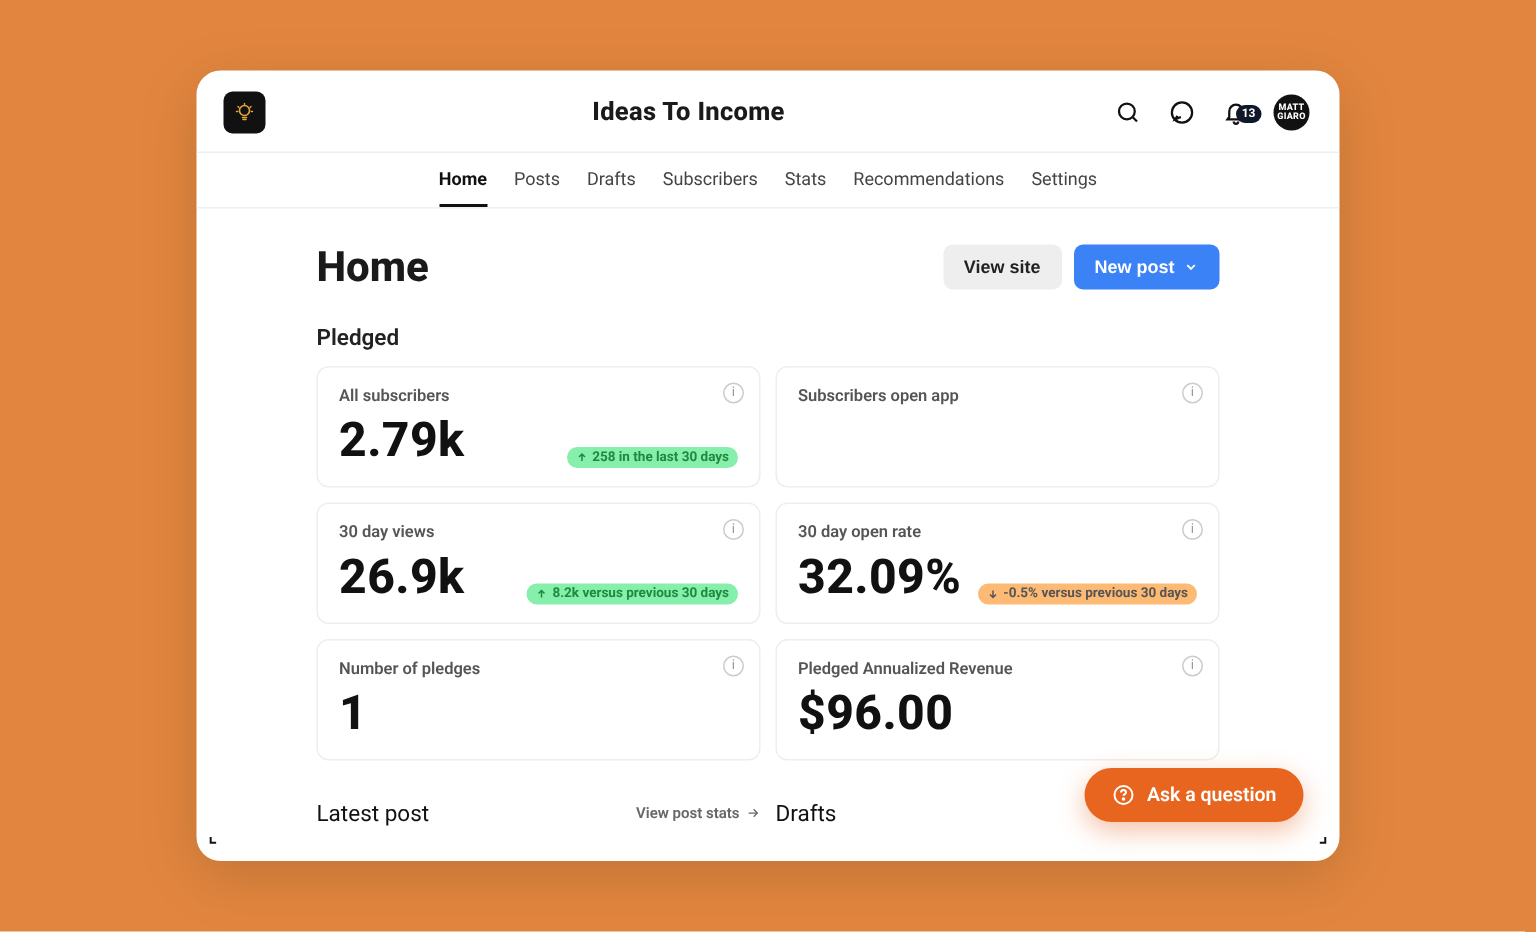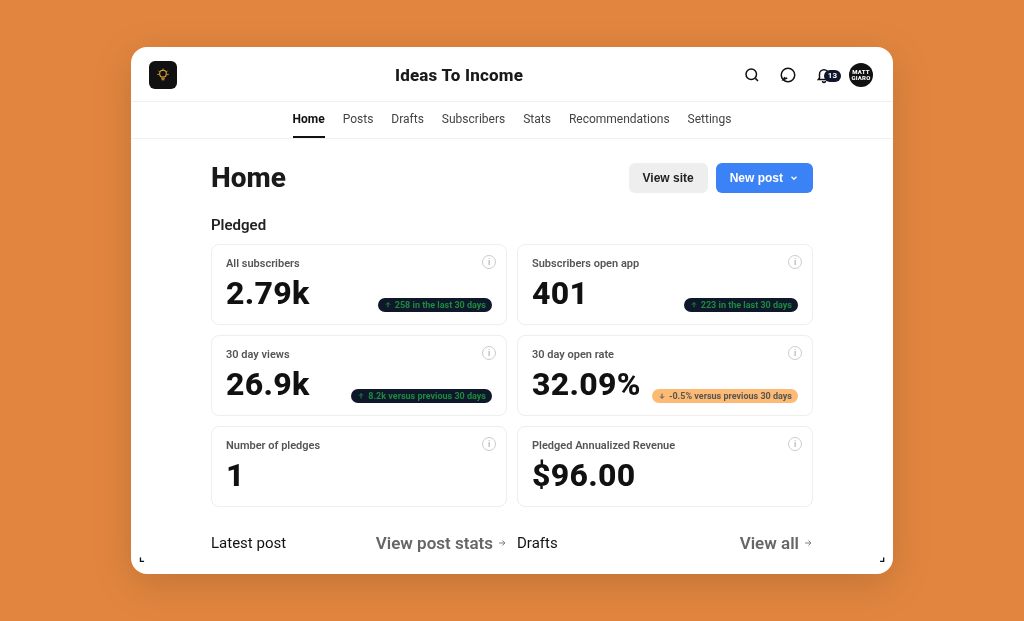"258 in the last 30" .delta.up { background: #0f172a -> #86efac }
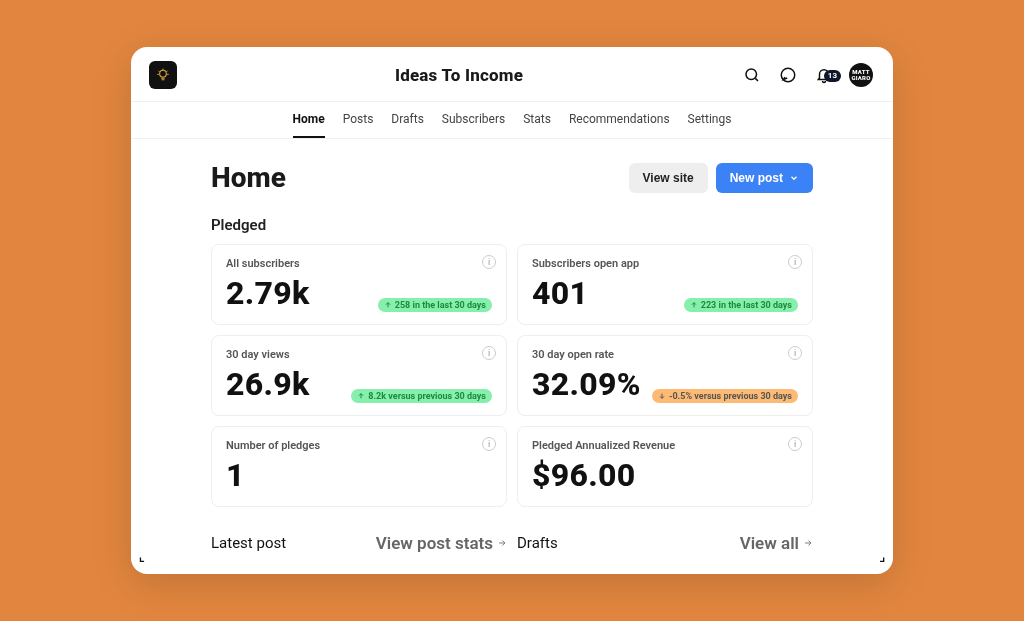"401" div.card-val-row { html: <div> <div>401</div> <div> <svg> <path></path> </svg> <span>223 in the last 30 days</span> </div> </div> -> none }
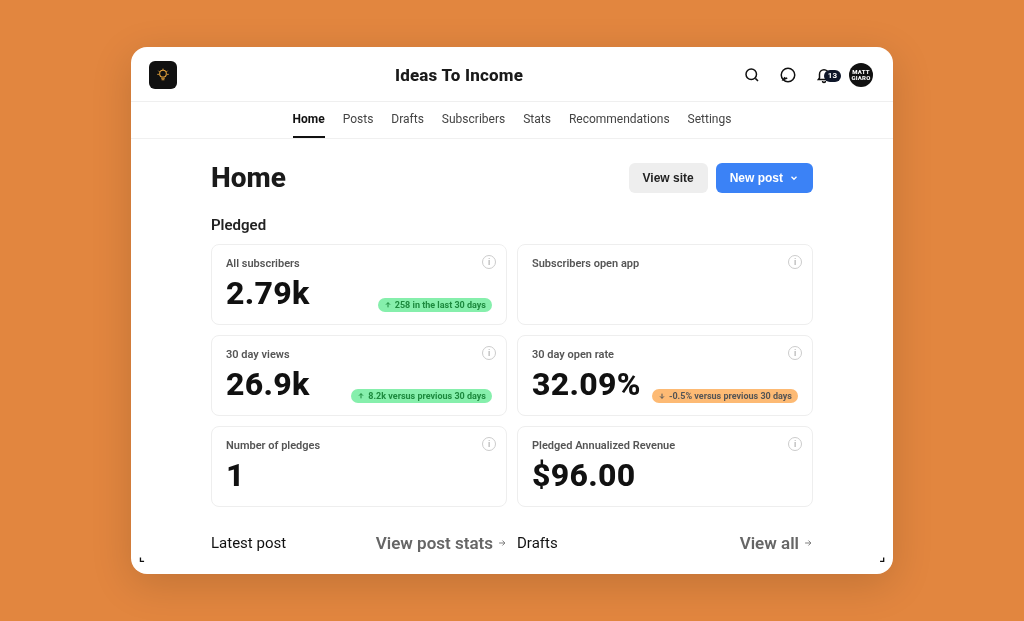"Ask a question" div.ask { html: none -> <div> <svg> <circle></circle> <path></path> <circle></circle> </svg> <span>Ask a question</span> </div> }
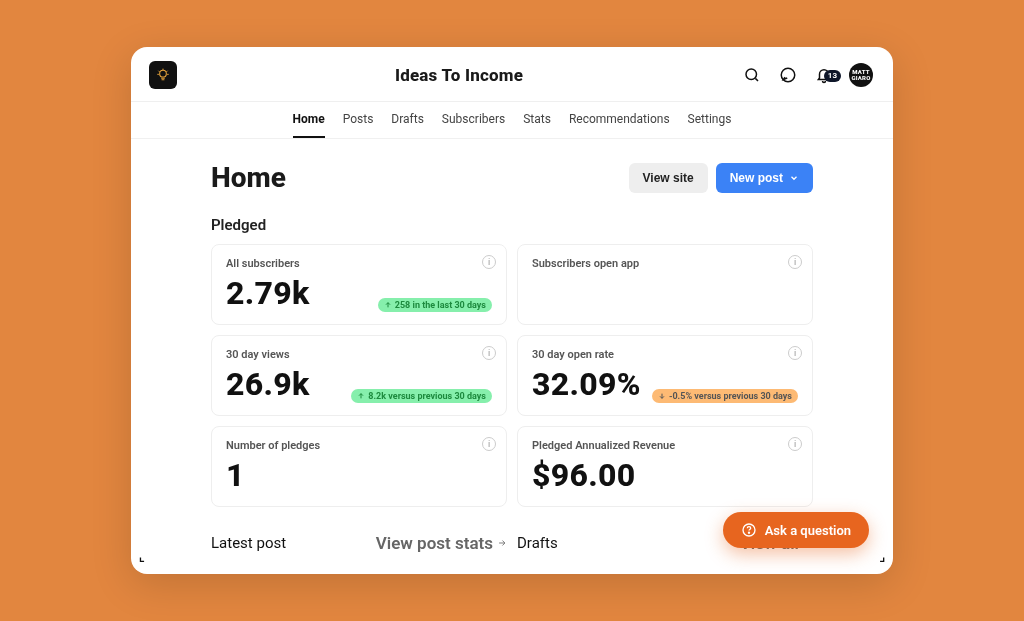"View post stats" .link { font-size: 17px -> 10px }
